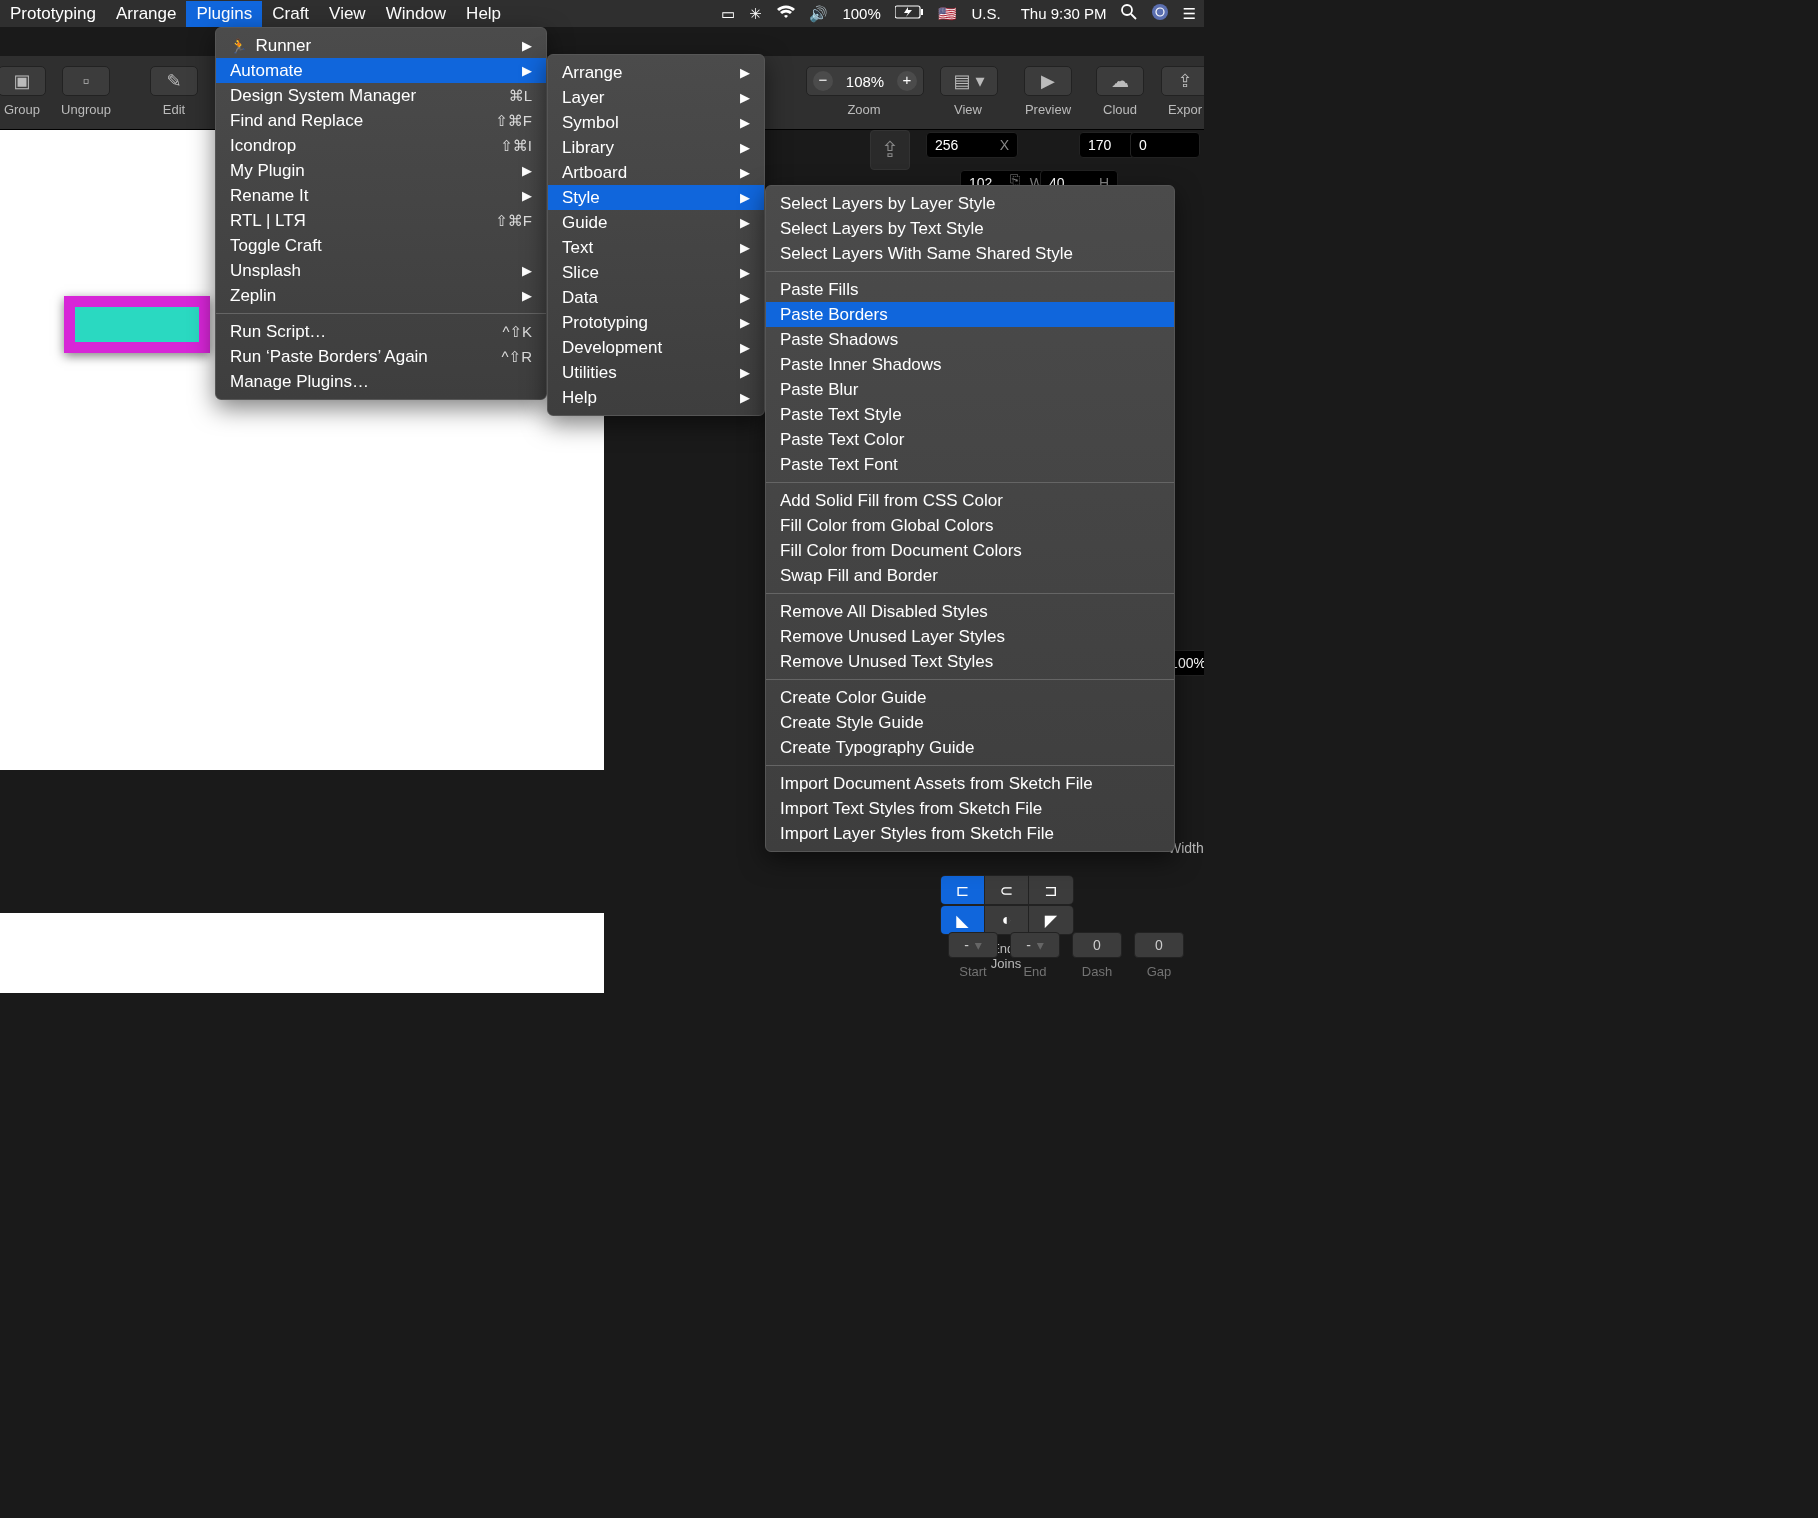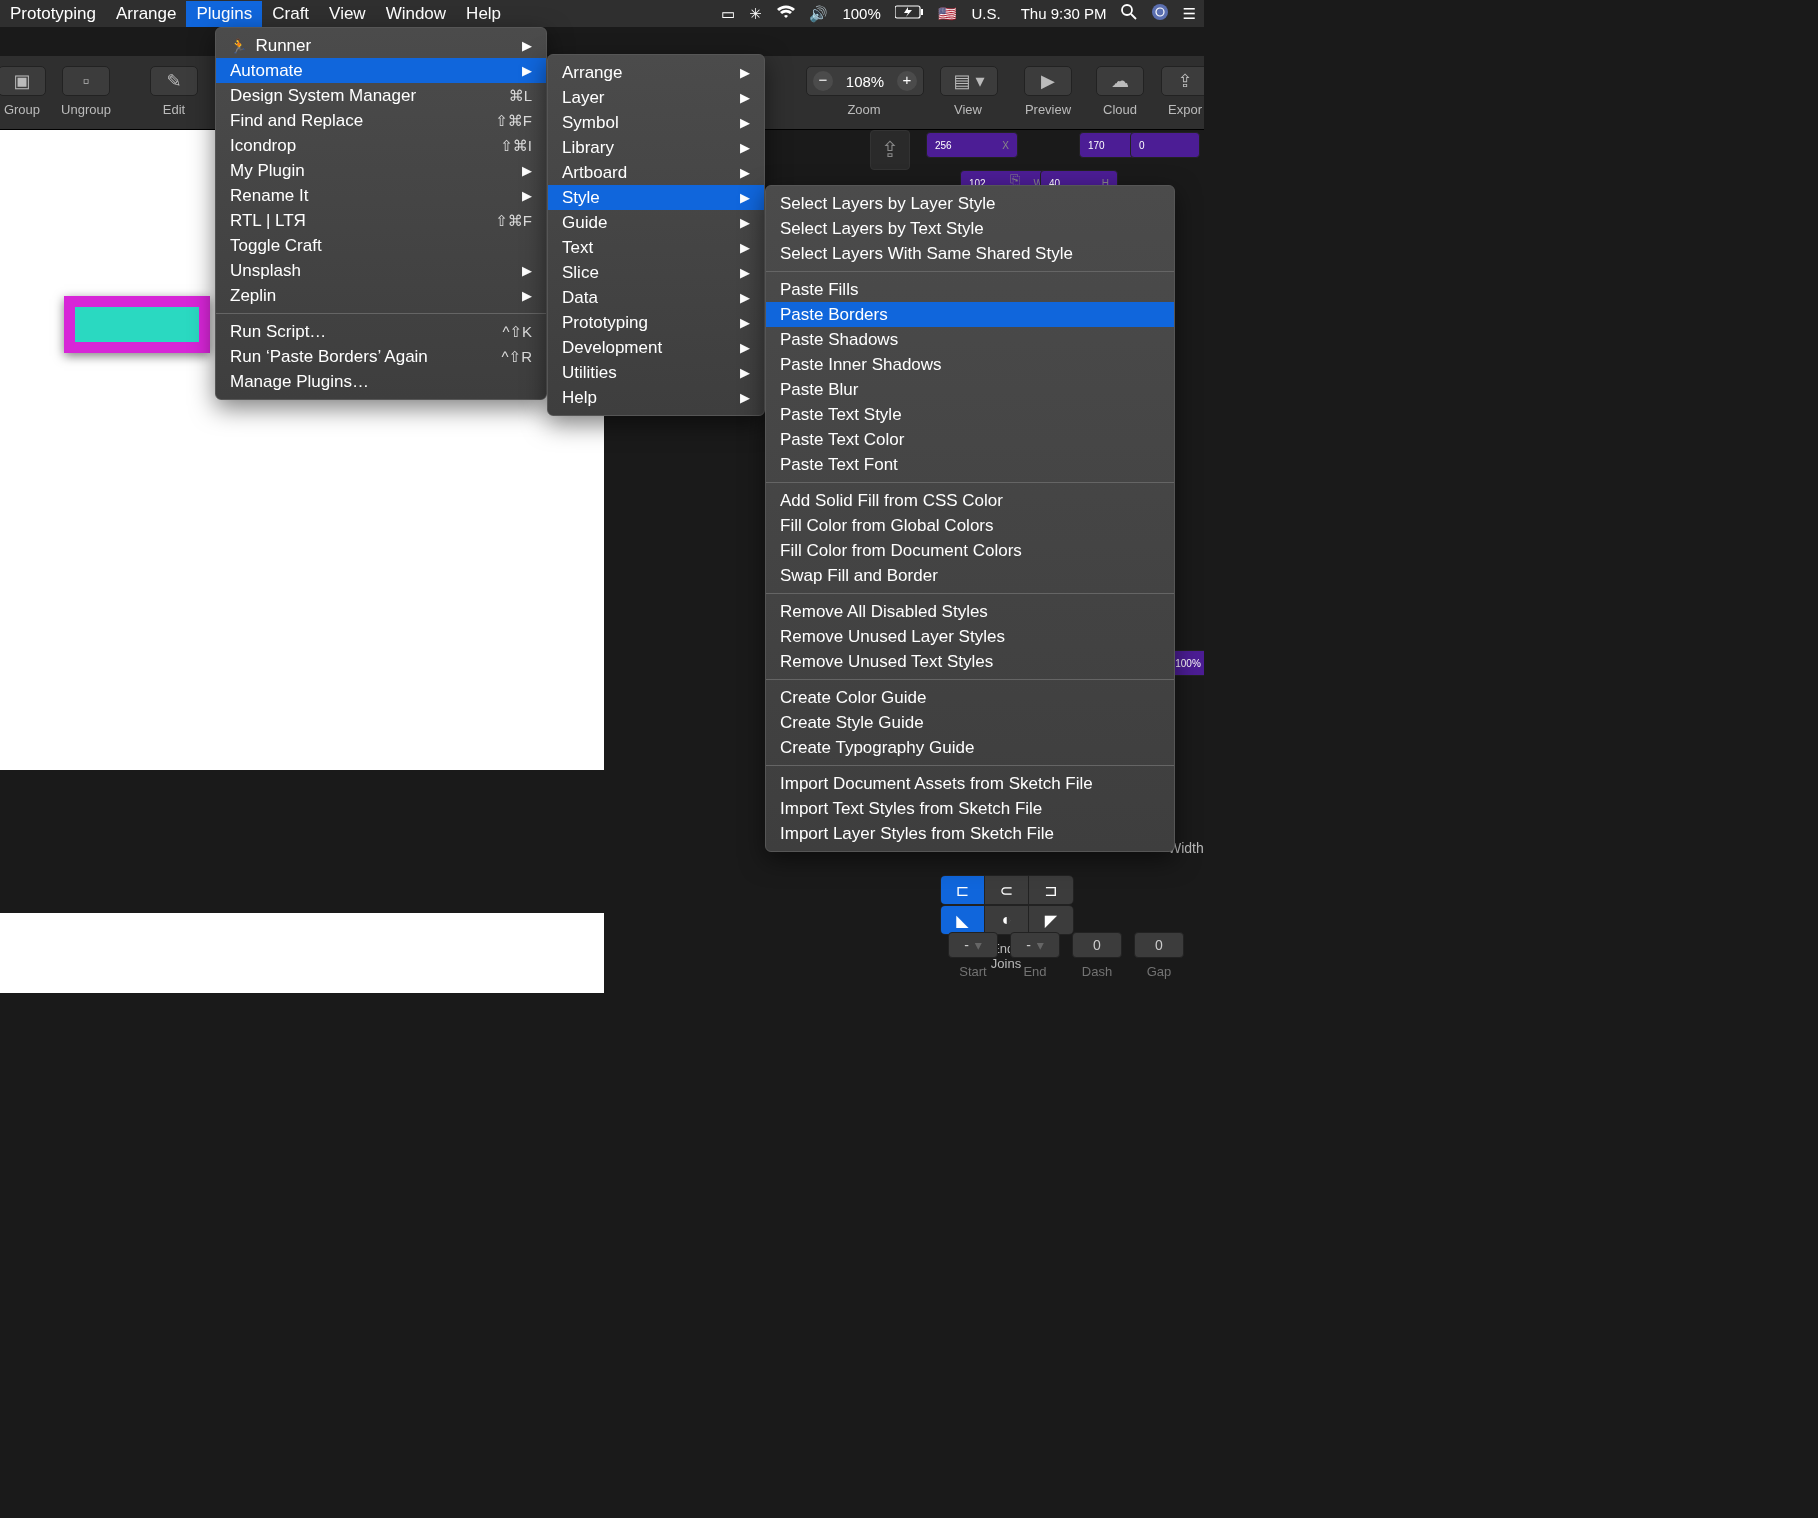"256" .field { background: #4c1d95 -> #000000; font-size: 10px -> 14px }
